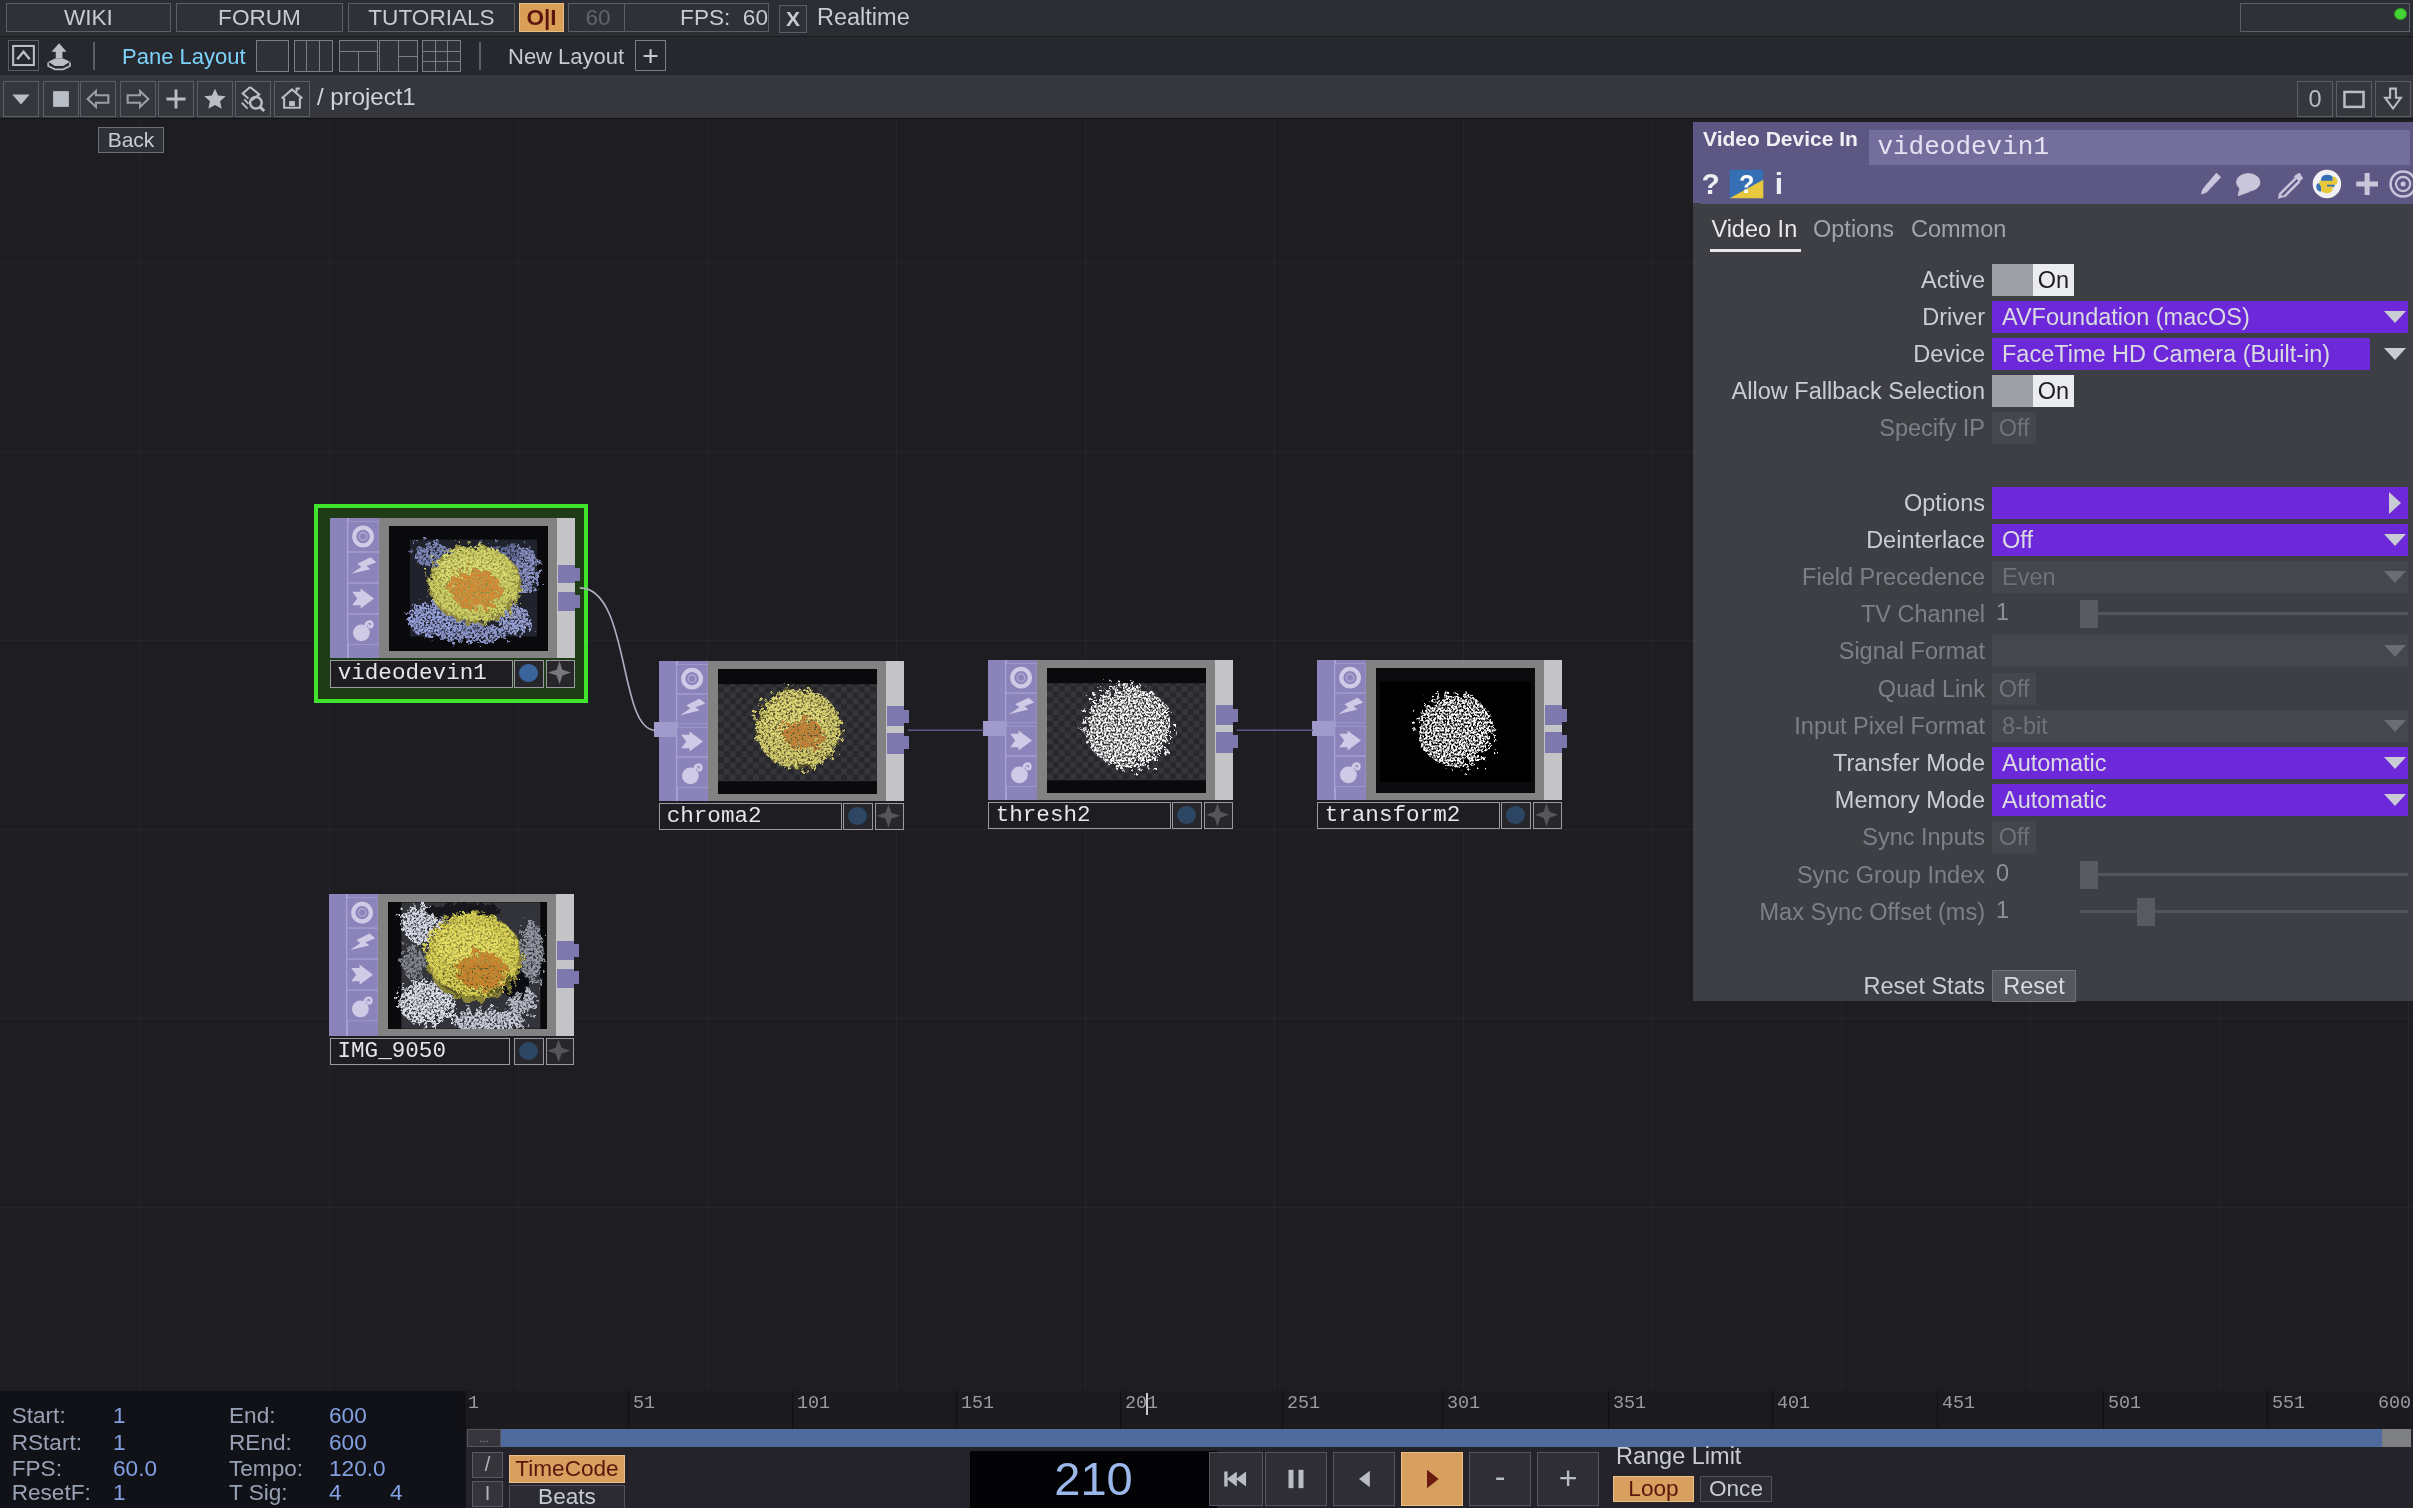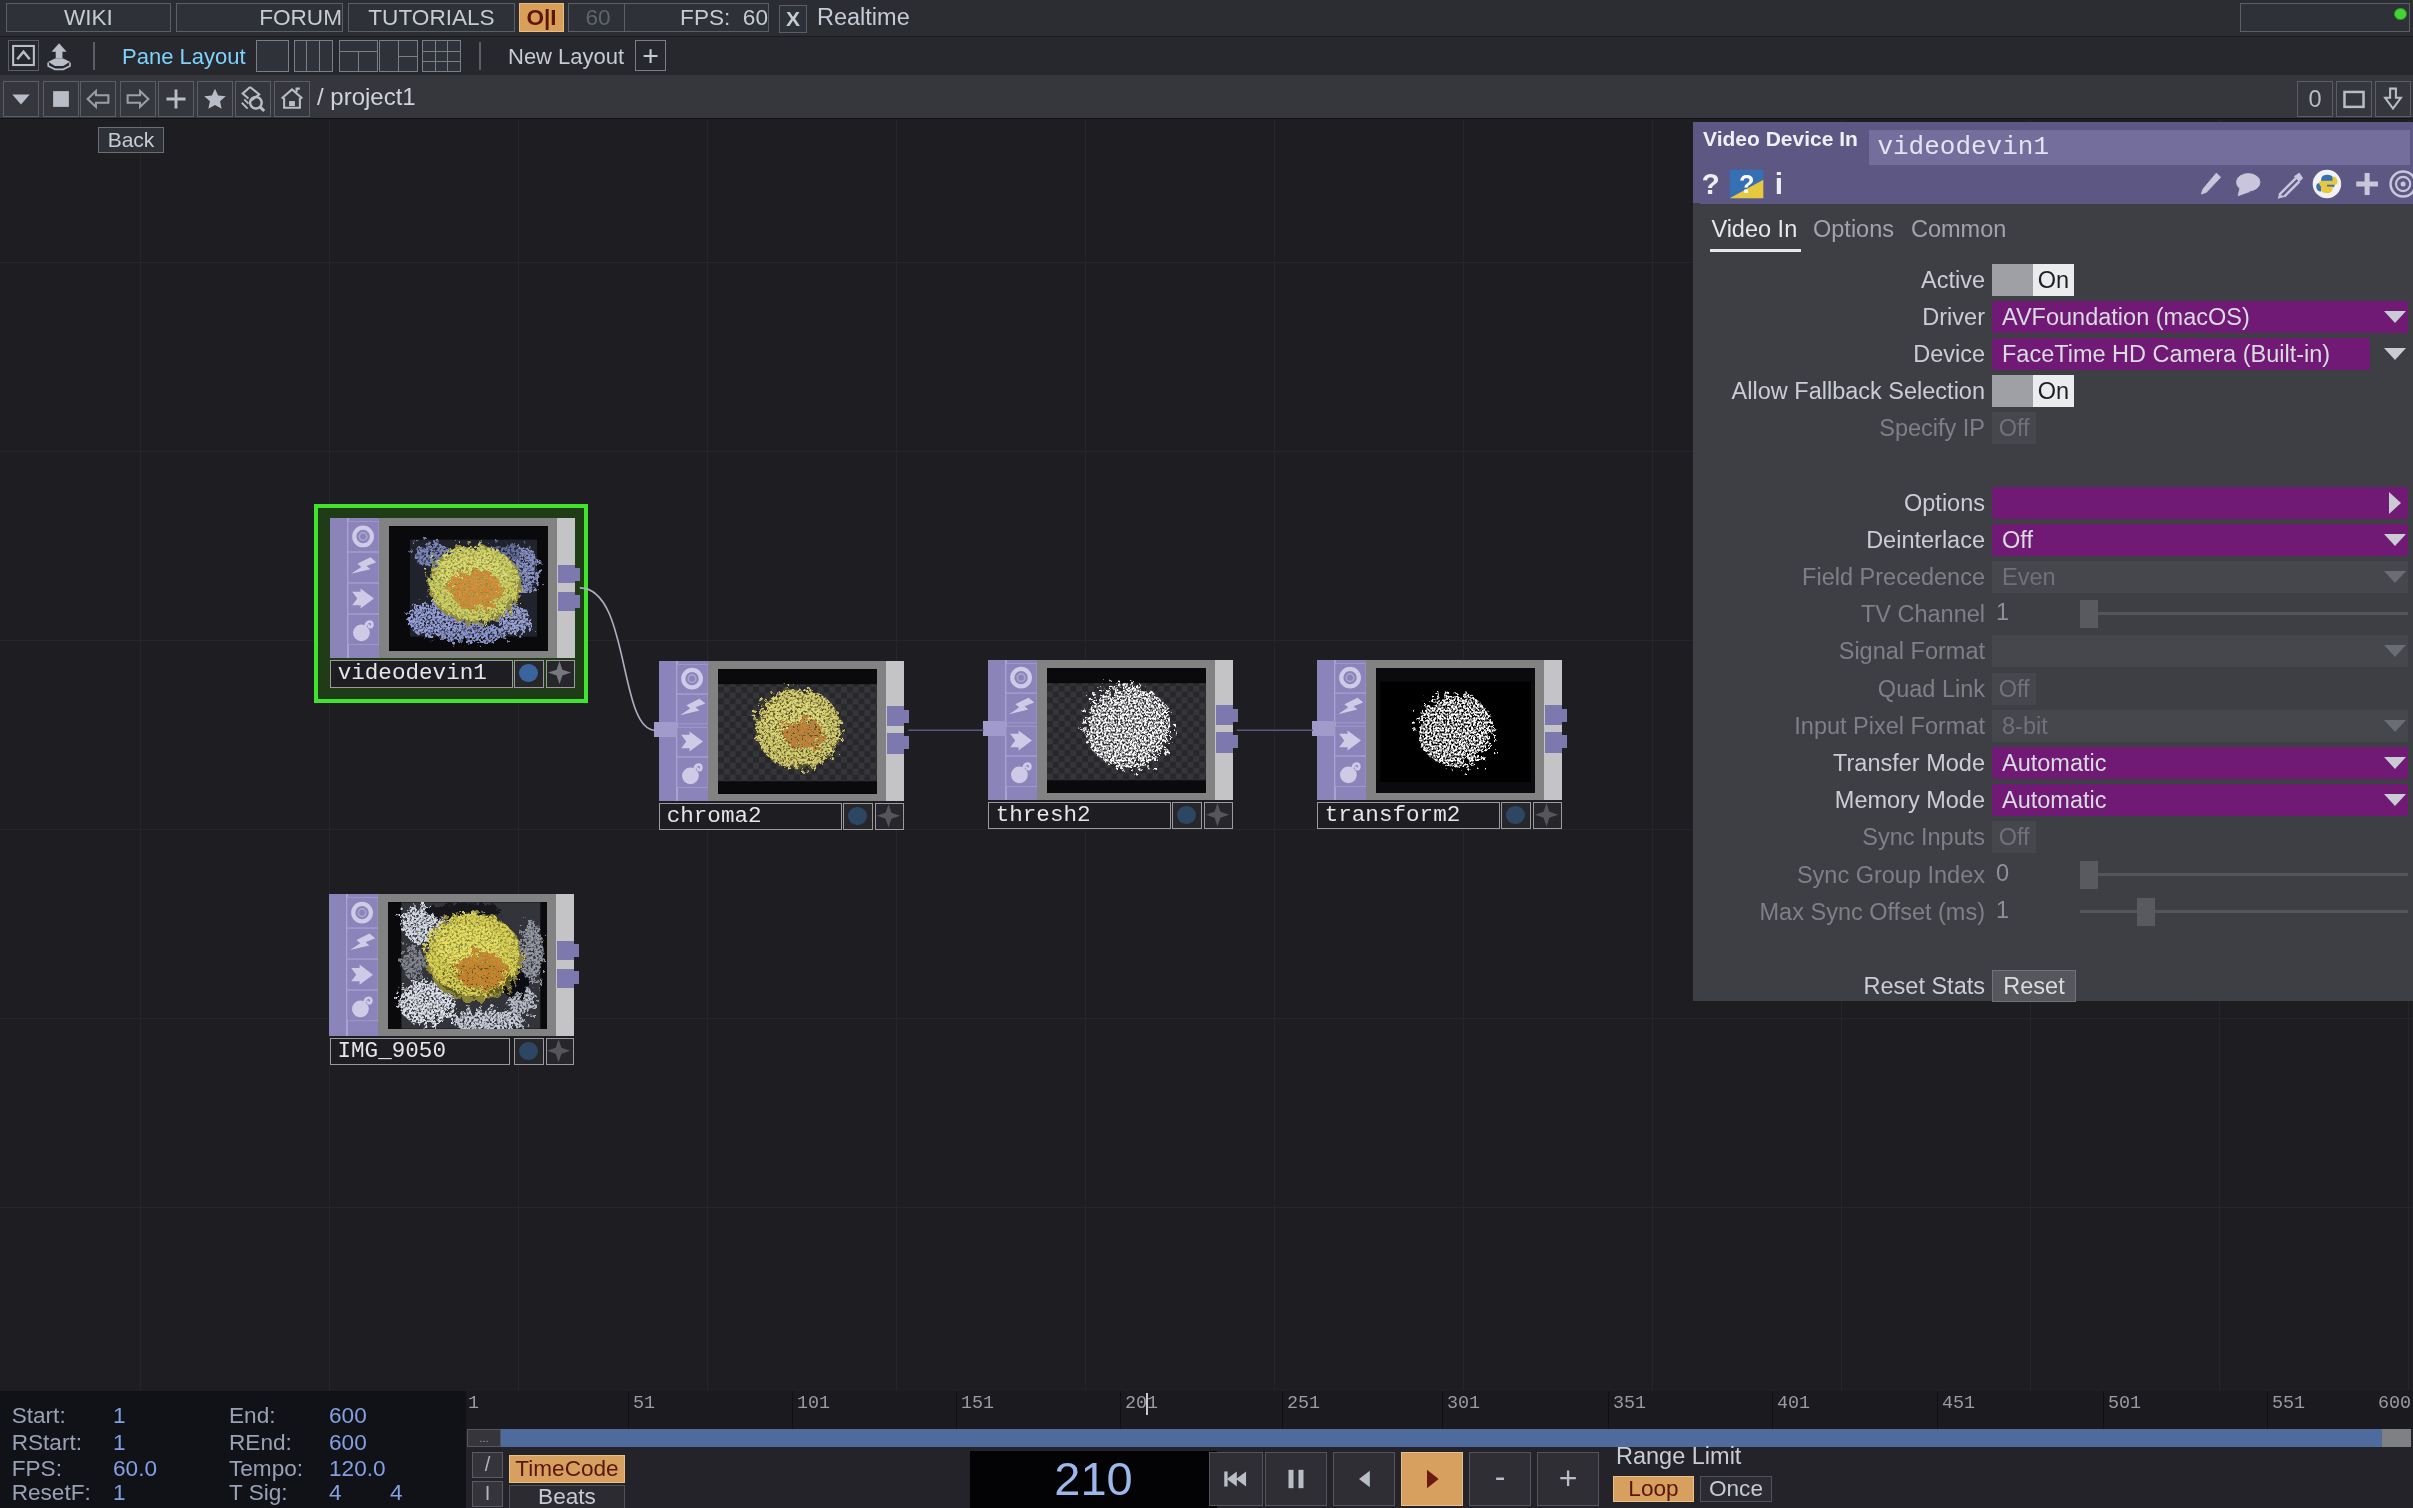"FORUM" div.b1btn { text-align: right -> none }
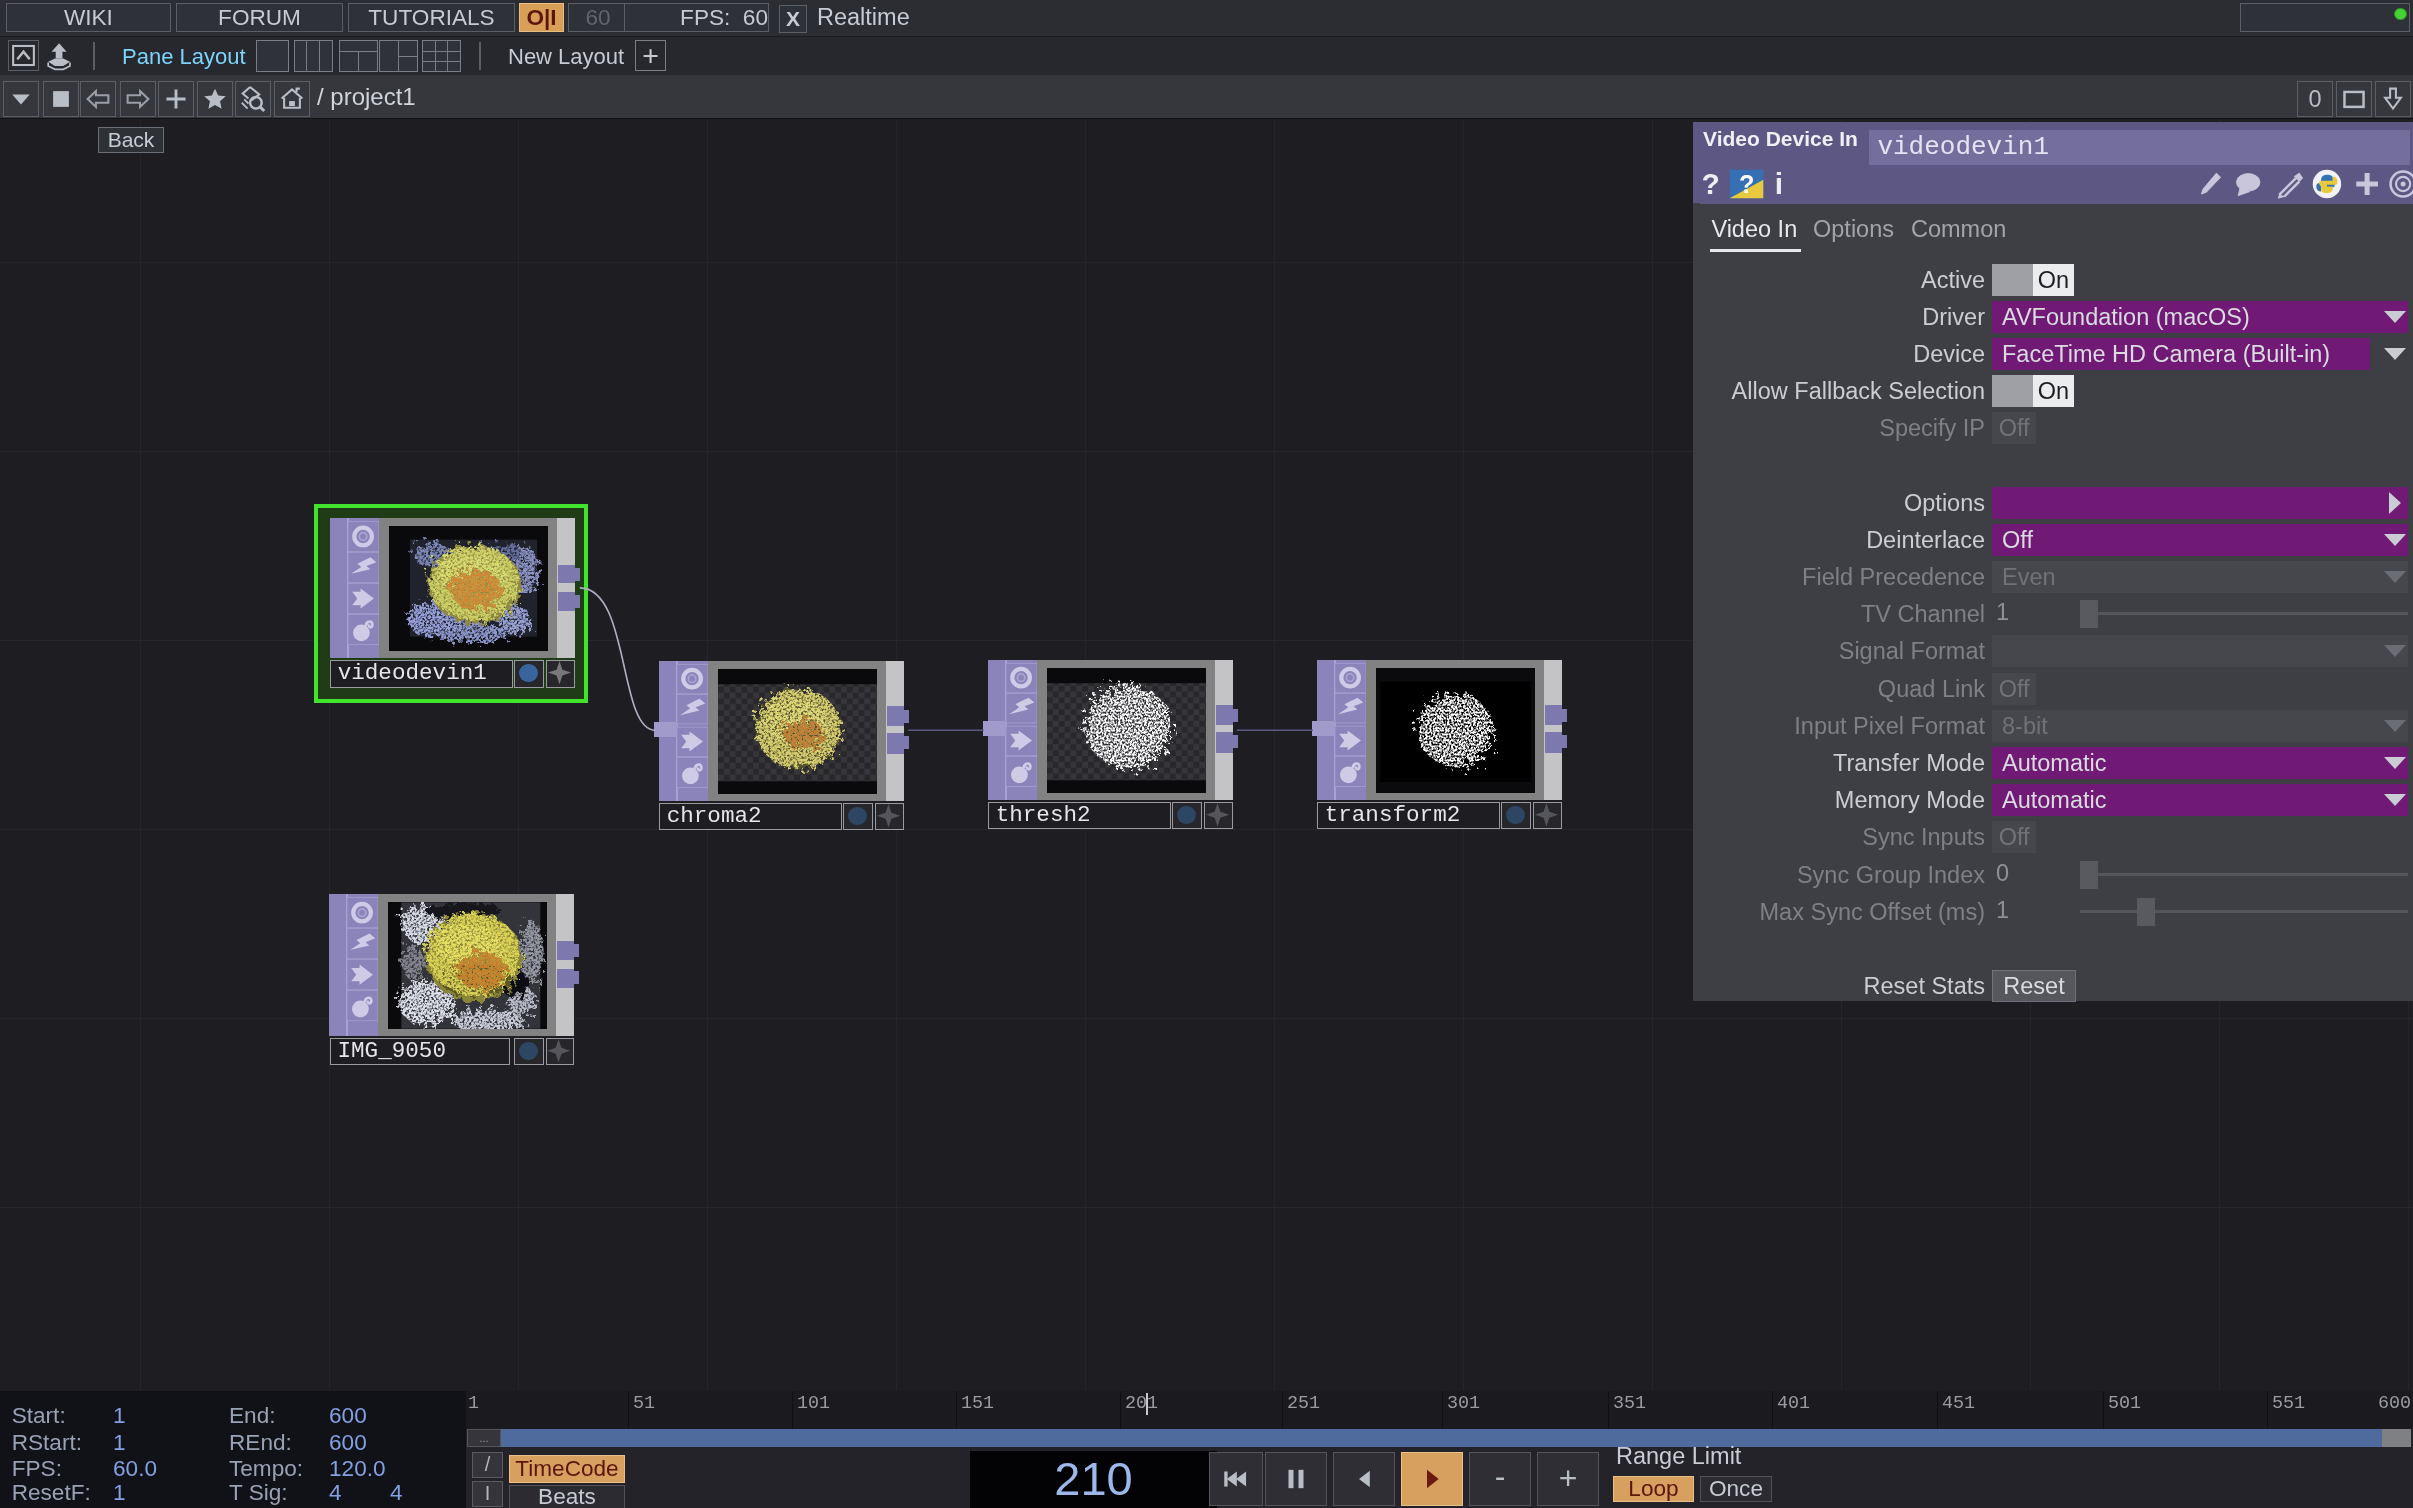"AVFoundation (macOS)" .pfield { background: #701a75 -> #6d28d9 }
